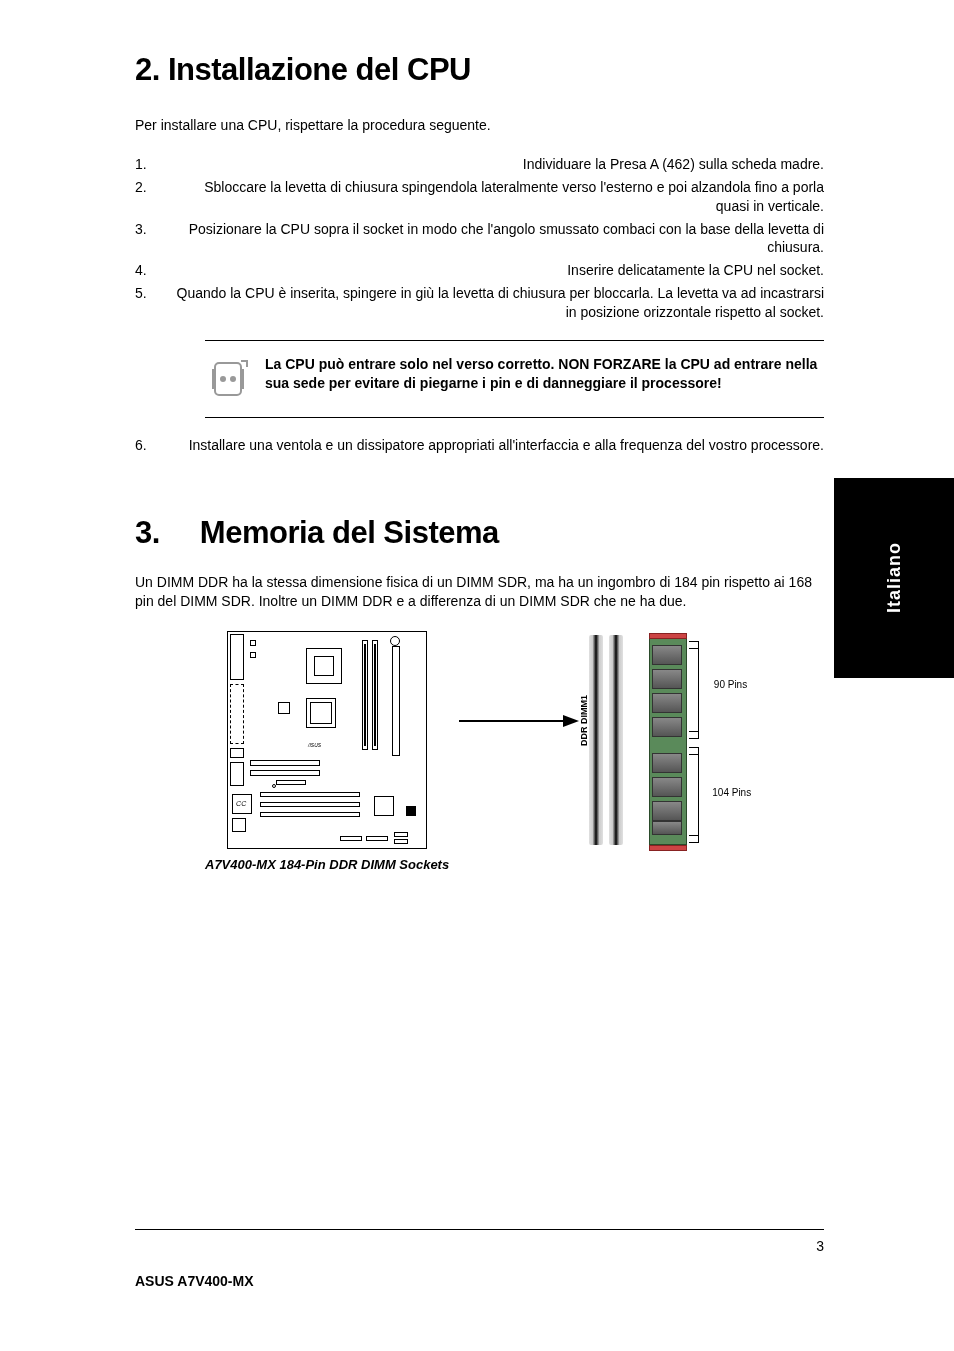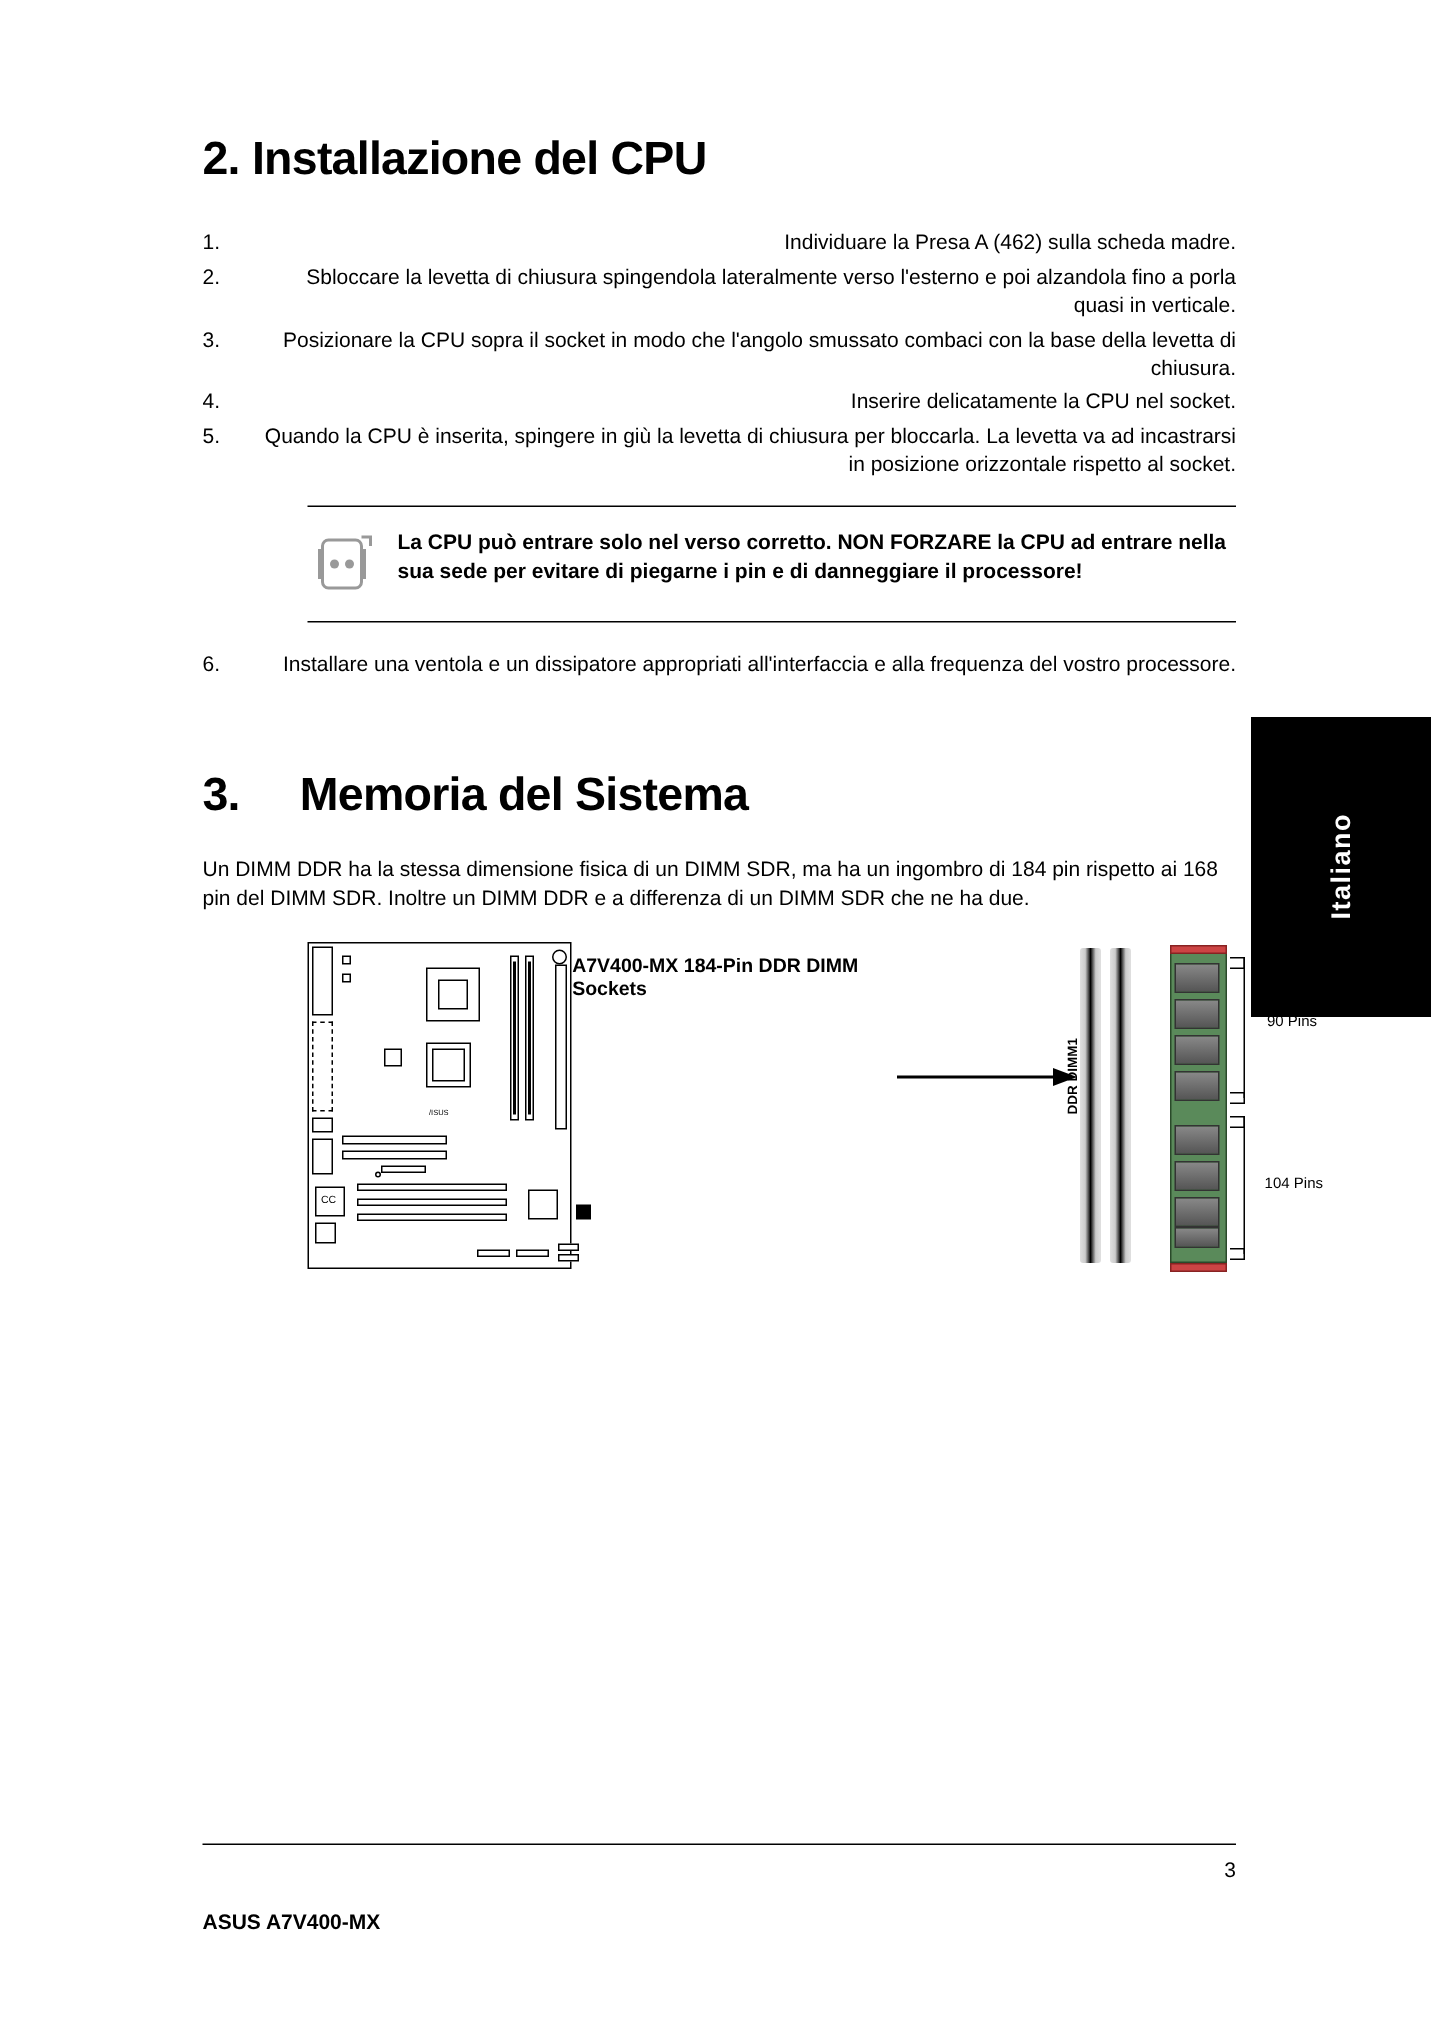"2. Installazione del CPU" .page { padding: 88px 130px 0 135px -> 52px 130px 0 135px }
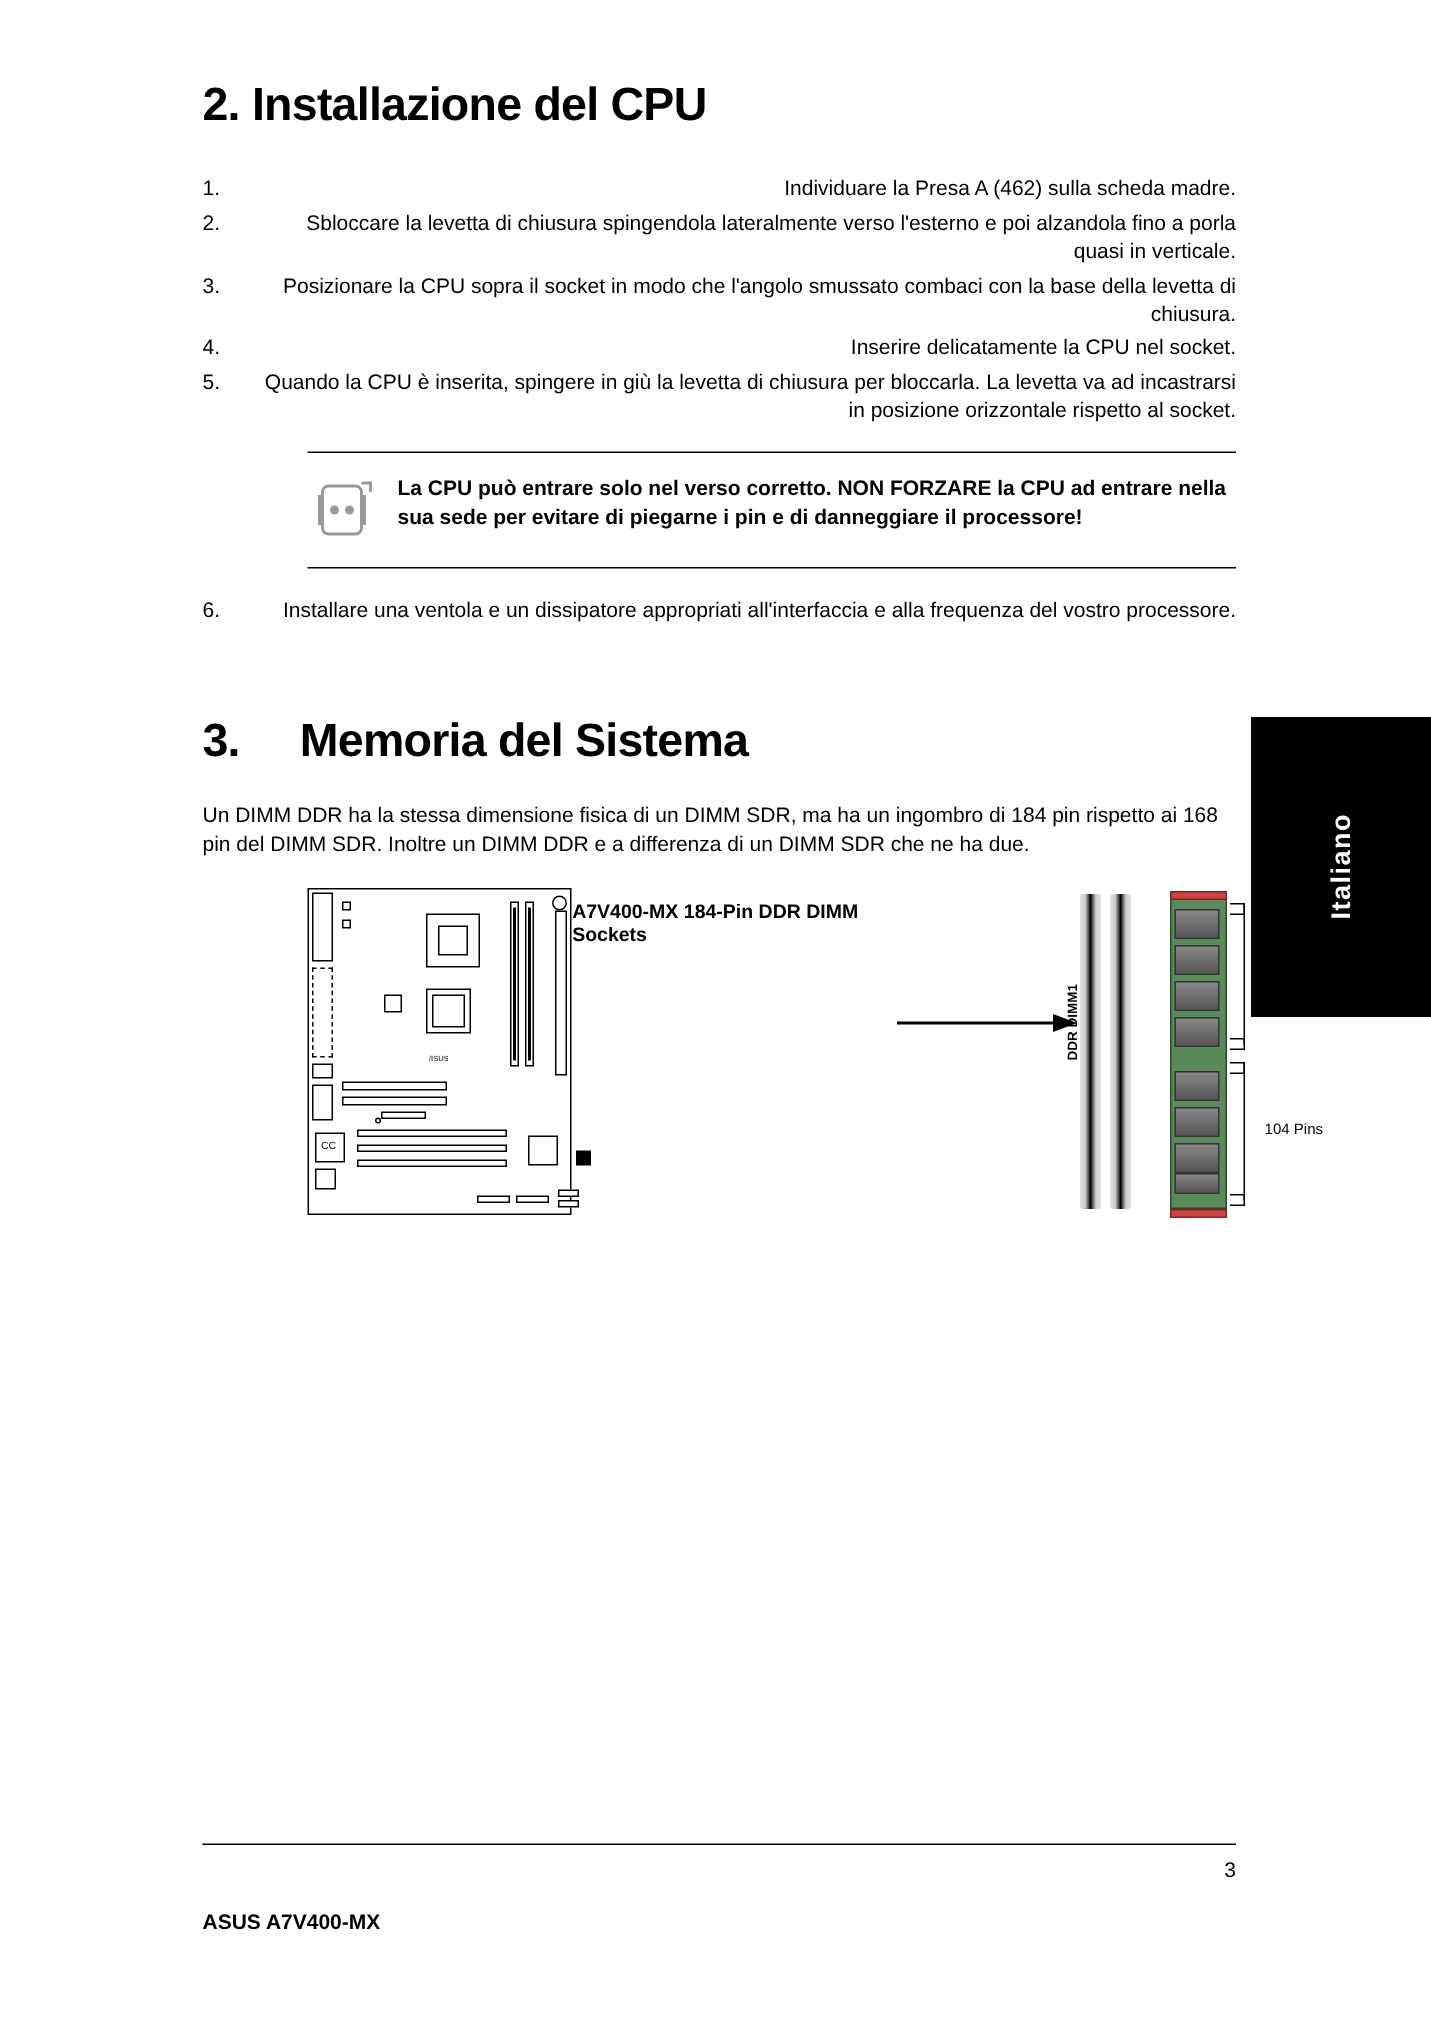"Per installare una CPU, rispettare" div.body-text { html: none -> <div>Per installare una CPU, rispettare la procedura seguente.</div> }
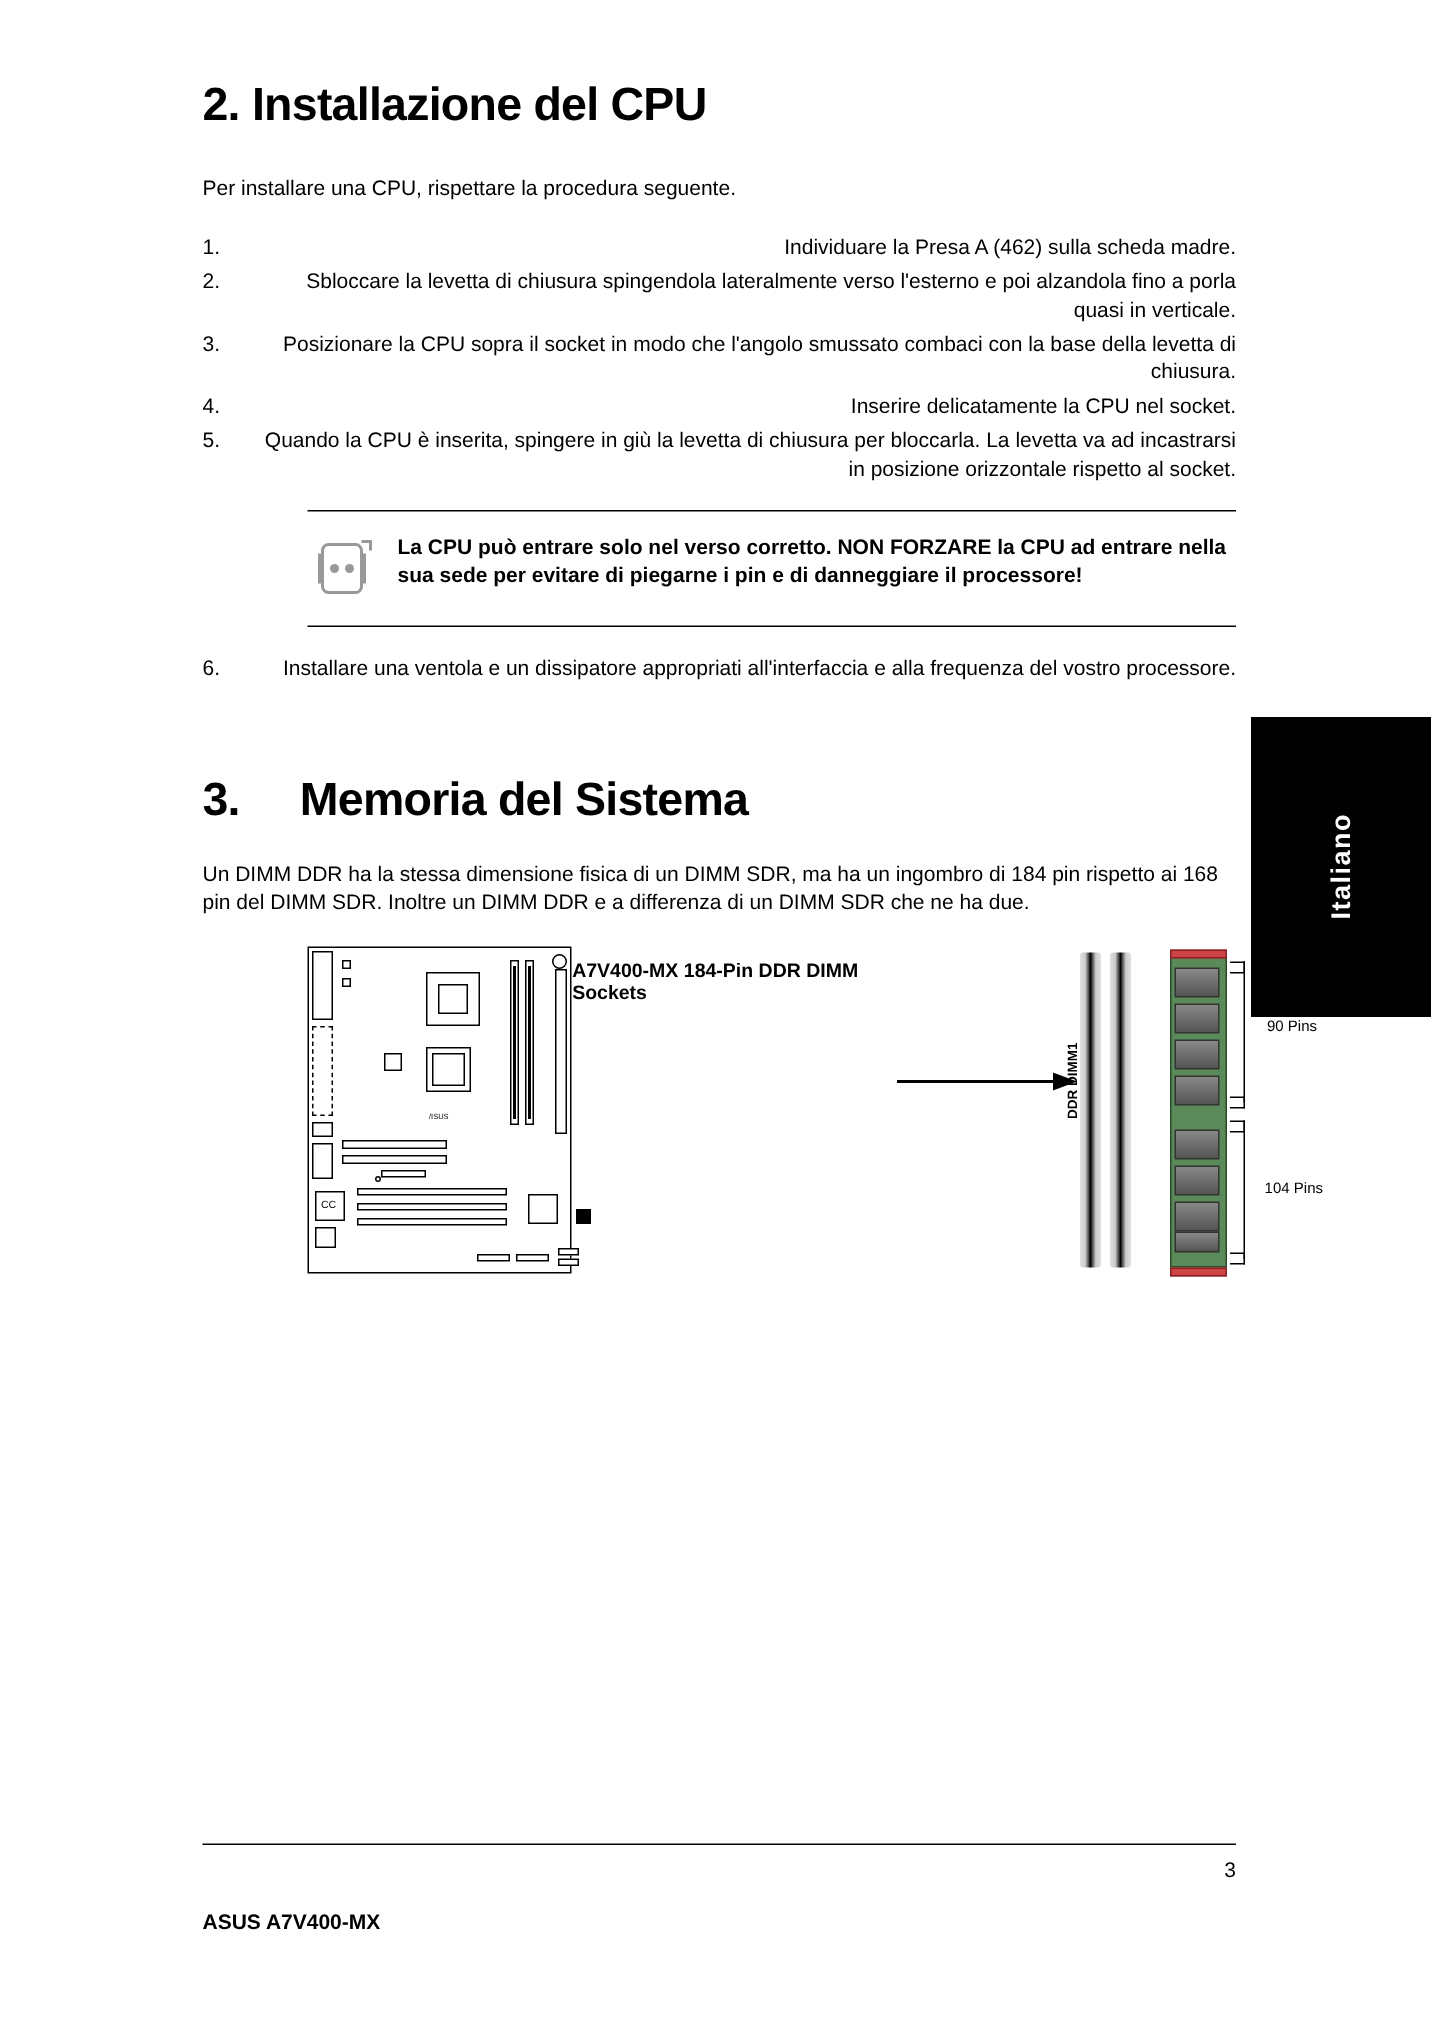"A7V400-MX 184-Pin DDR DIMM Sockets" div { align-items: flex-start -> center; flex-direction: row -> column; font-style: none -> italic }
